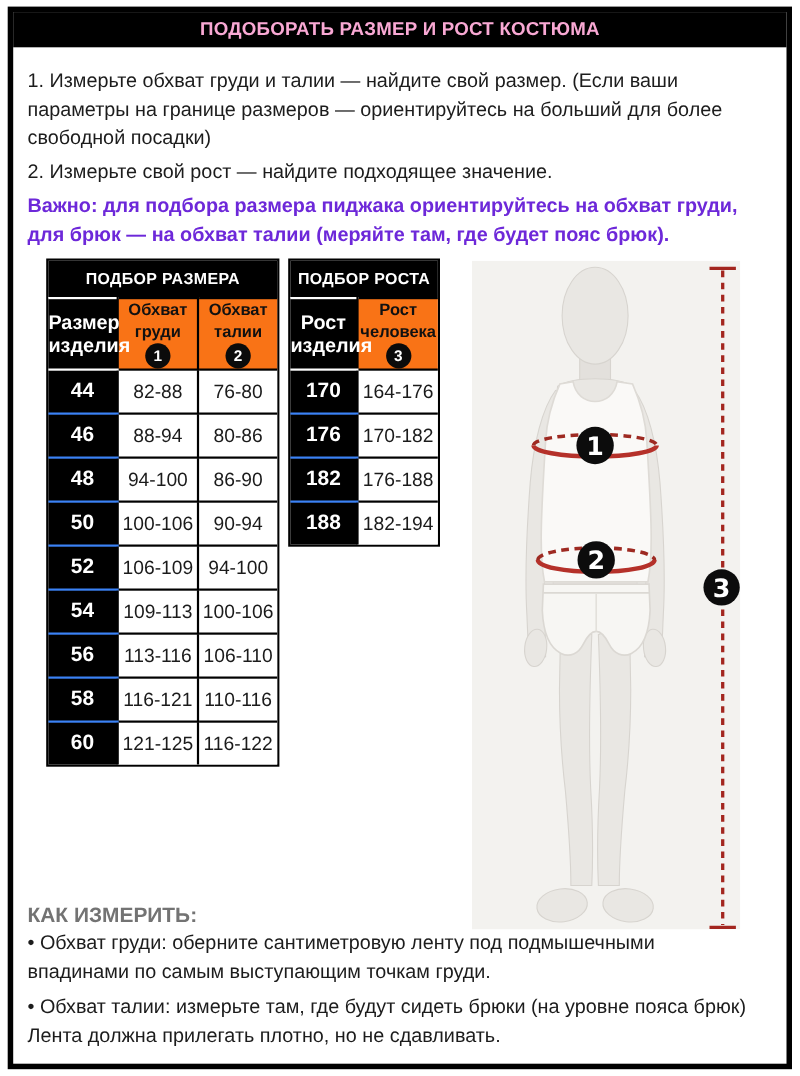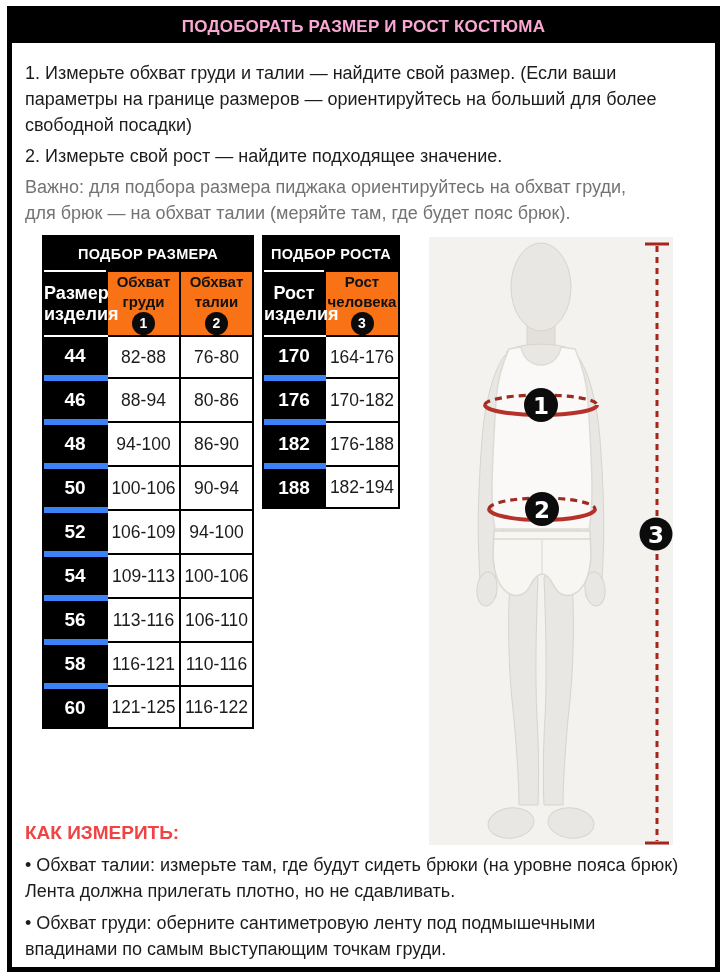"Важно: для подбора размера пиджака" .instr.bold { color: #737373 -> #6d28d9; font-weight: 400 -> 700 }
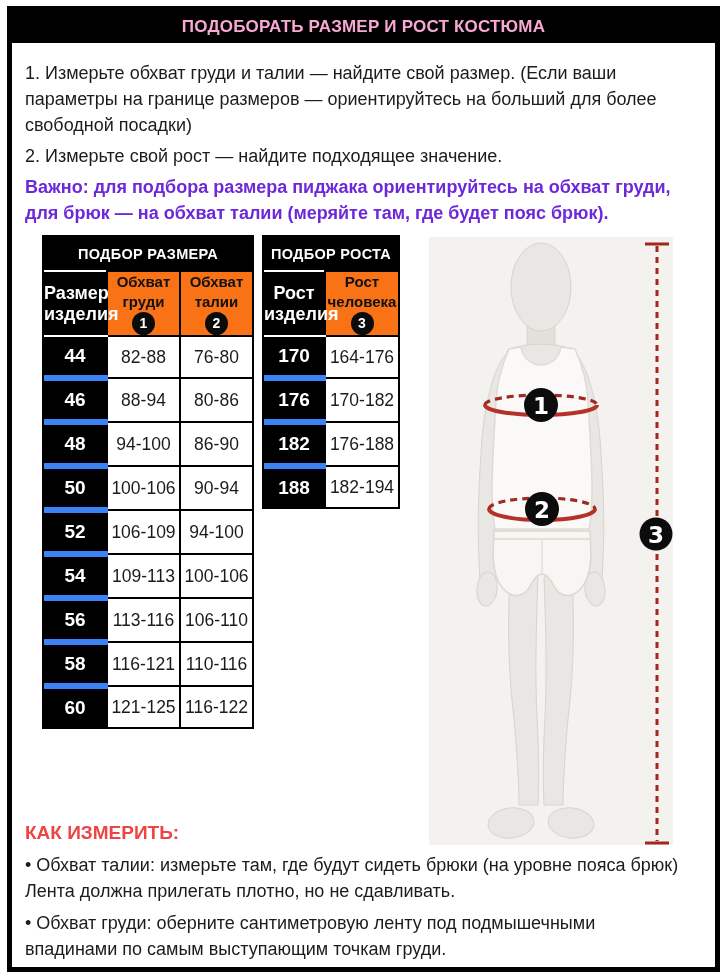"44" td.c-first { border-bottom: 6px solid #3b82f6 -> 2px solid #3b82f6 }
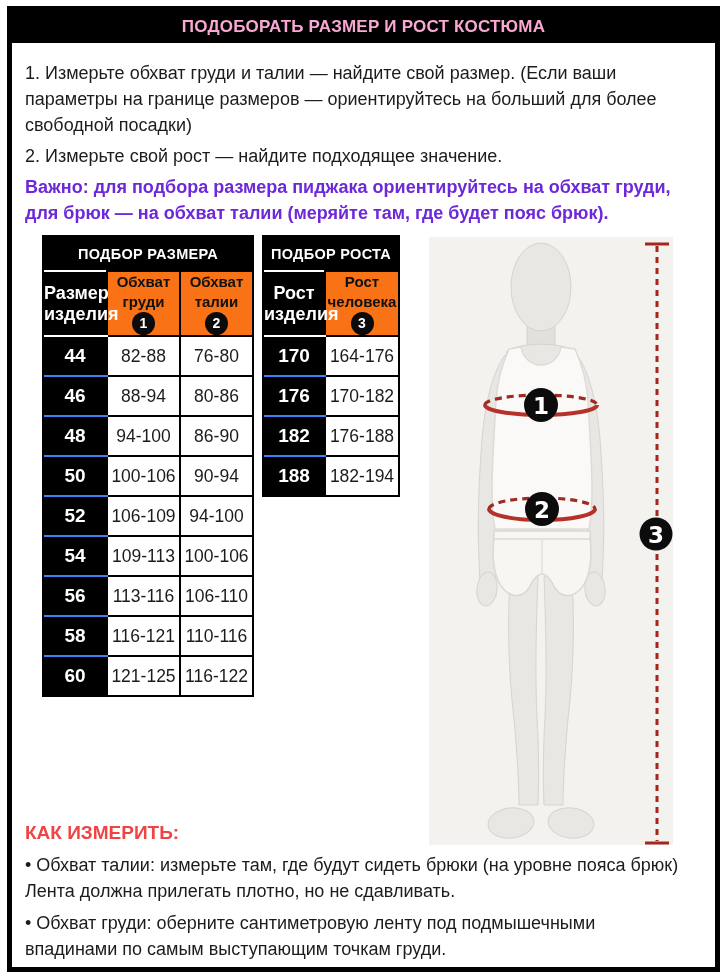"КАК ИЗМЕРИТЬ:" .how-to h3 { color: #ef4444 -> #737373; margin-bottom: 8px -> 0 }
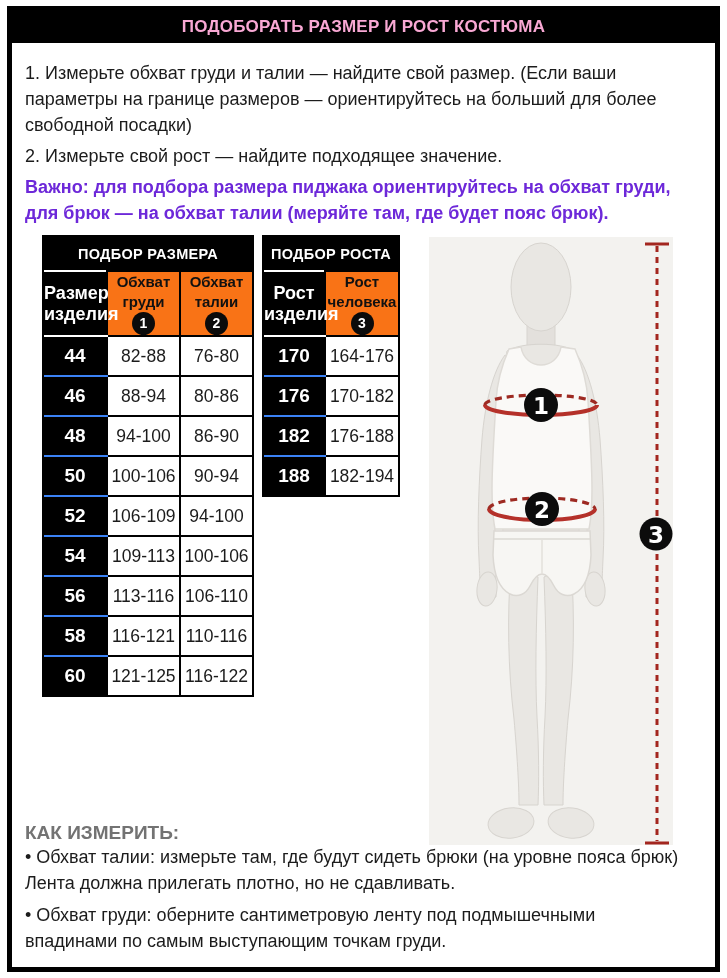"• Обхват талии: измерьте там," p.bullet { order: before "• Обхват груди: оберните сантиметровую" -> after "• Обхват груди: оберните сантиметровую" }
